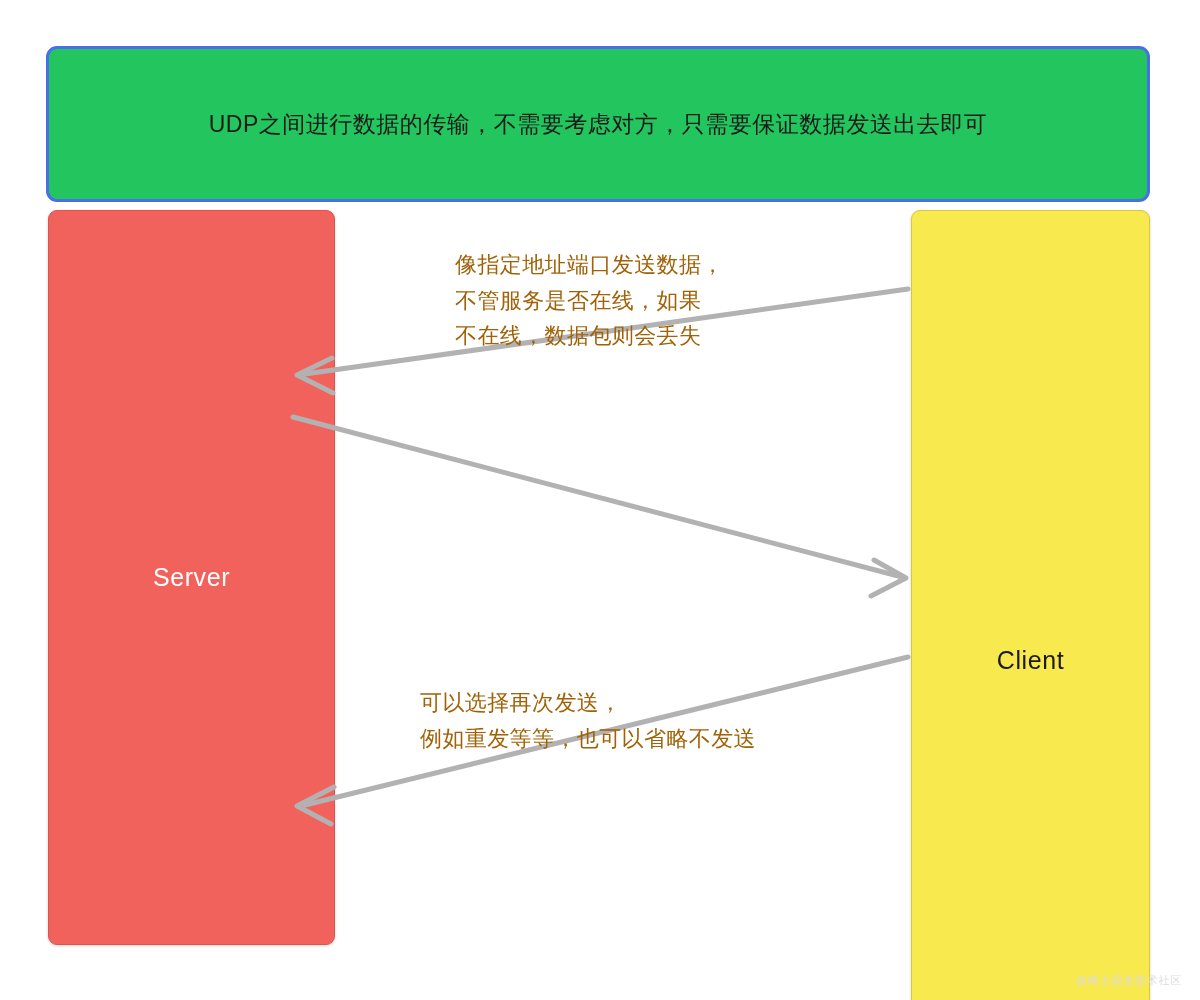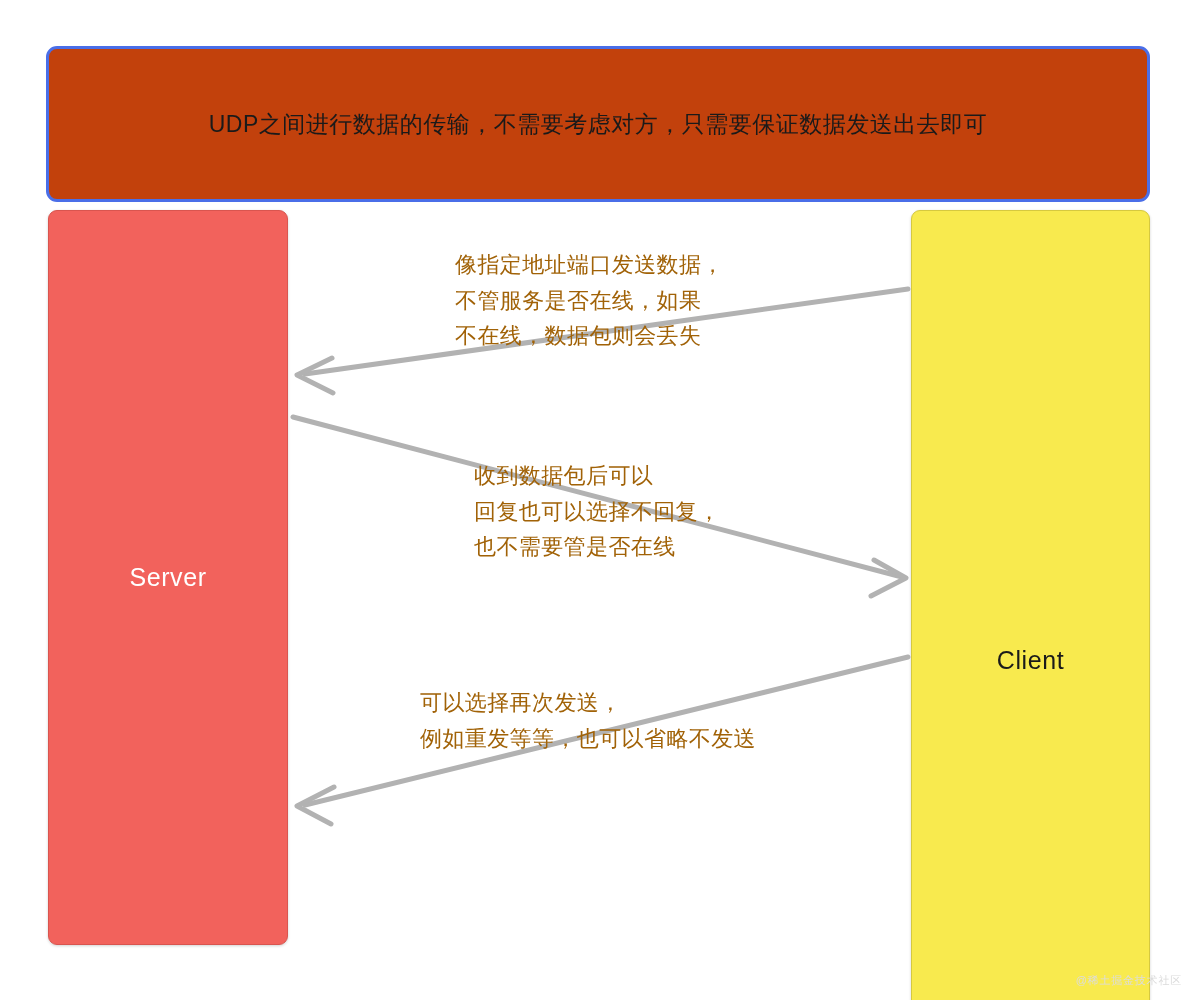"UDP之间进行数据的传输，不需要考虑对方，只需要保证数据发送出去即可" .note-box { background: #c2410c -> #22c55e }
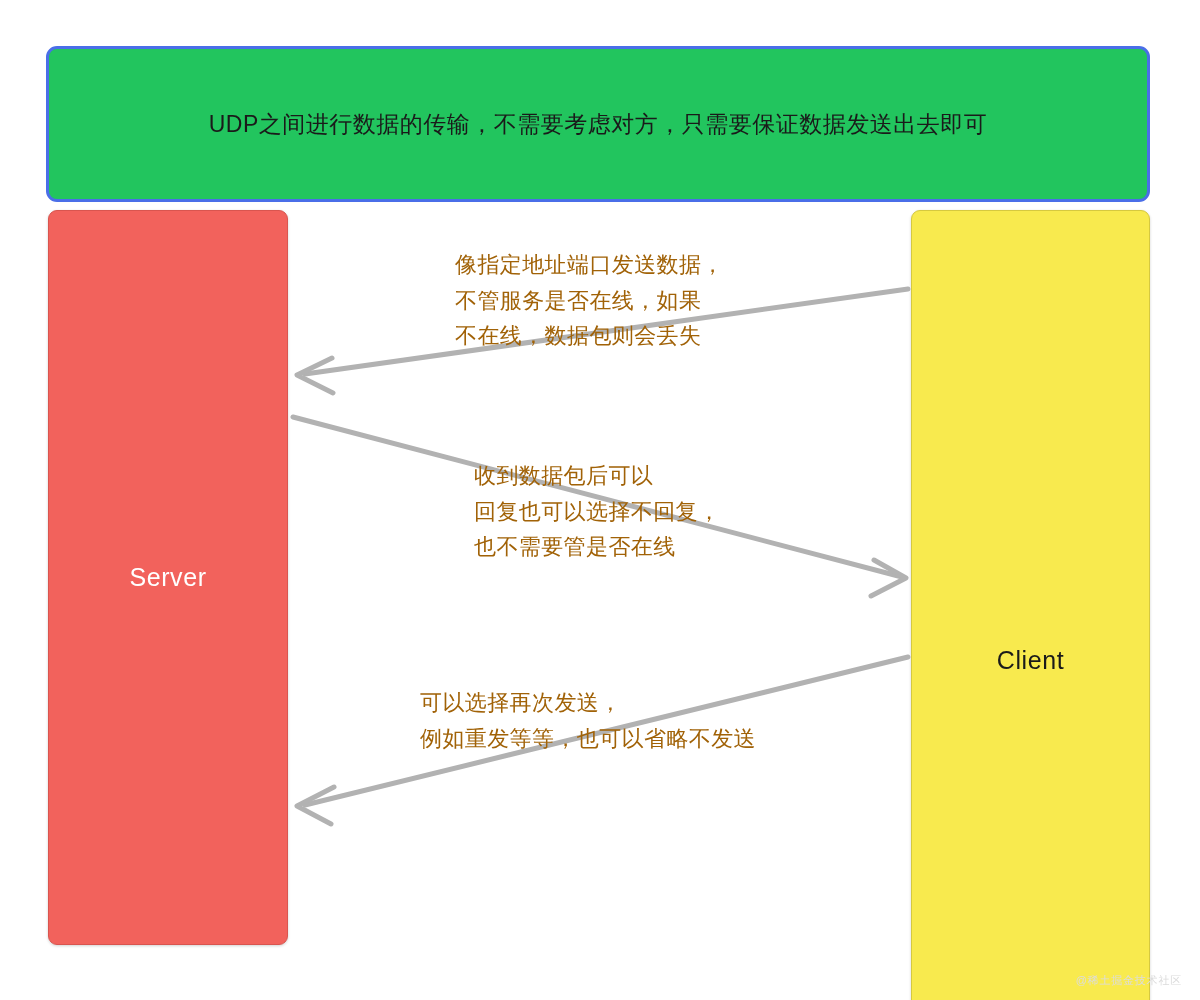"收到数据包后可以" div.msg { html: <div>收到数据包后可以 回复也可以选择不回复， 也不需要管是否在线</div> -> none }
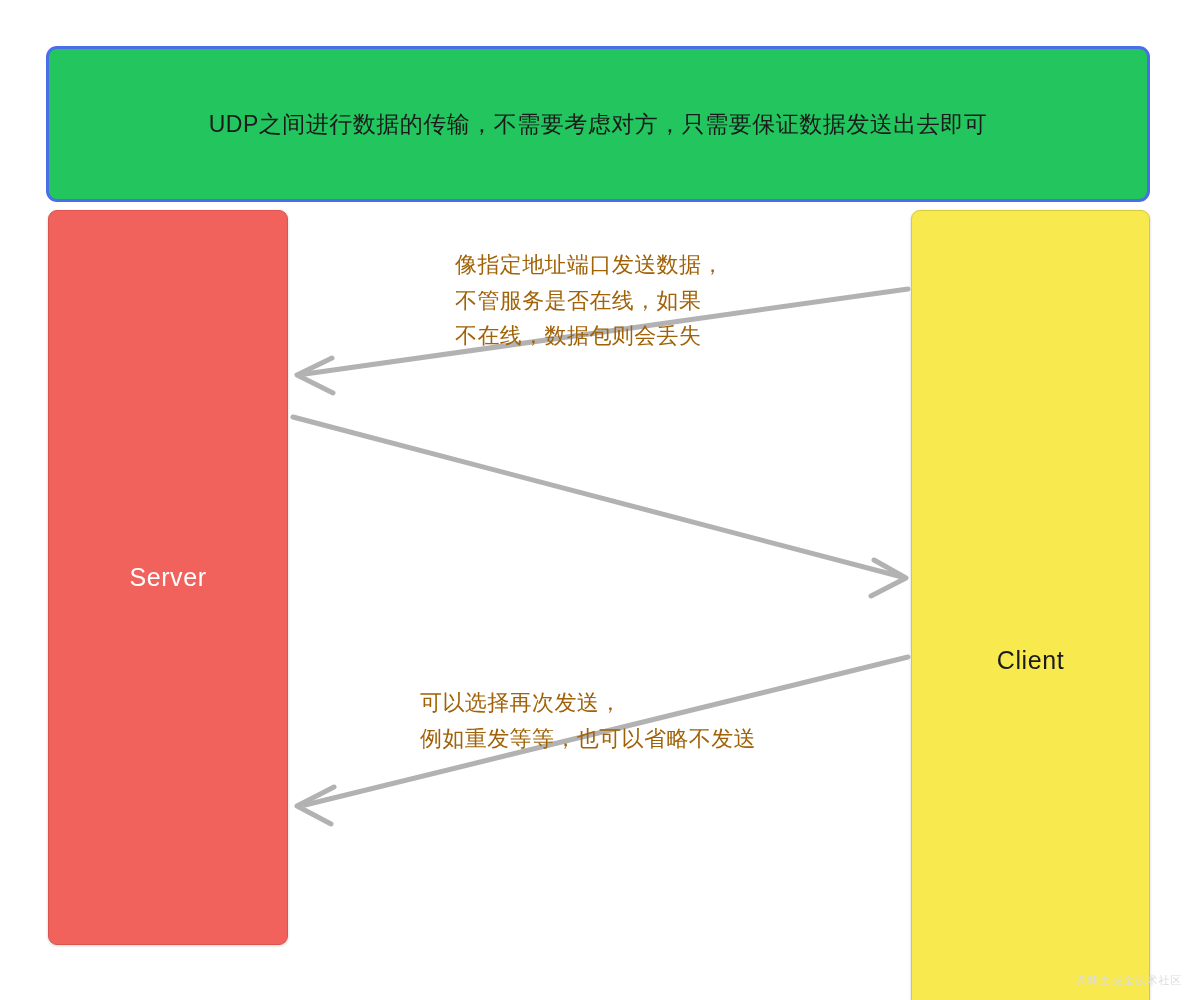"Server" .lifeline-server { width: 240px -> 287px }
